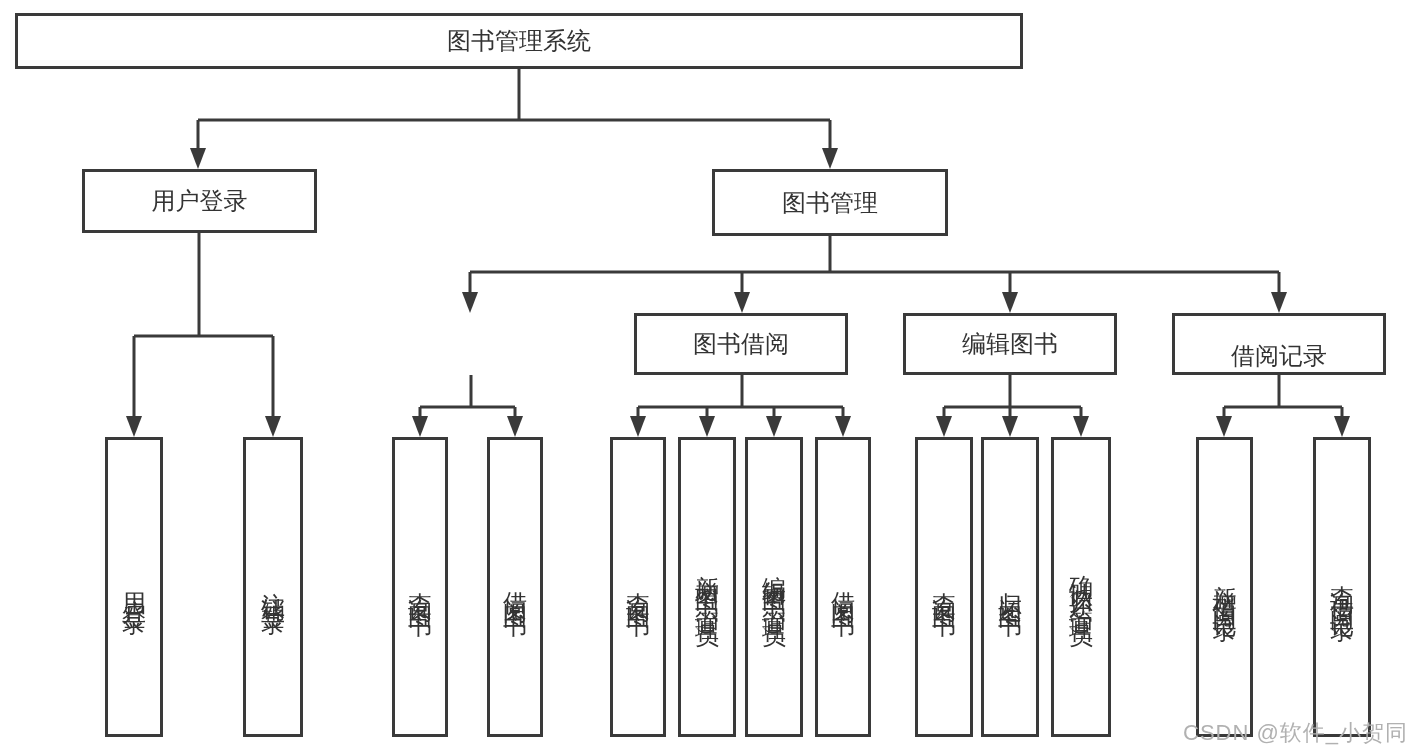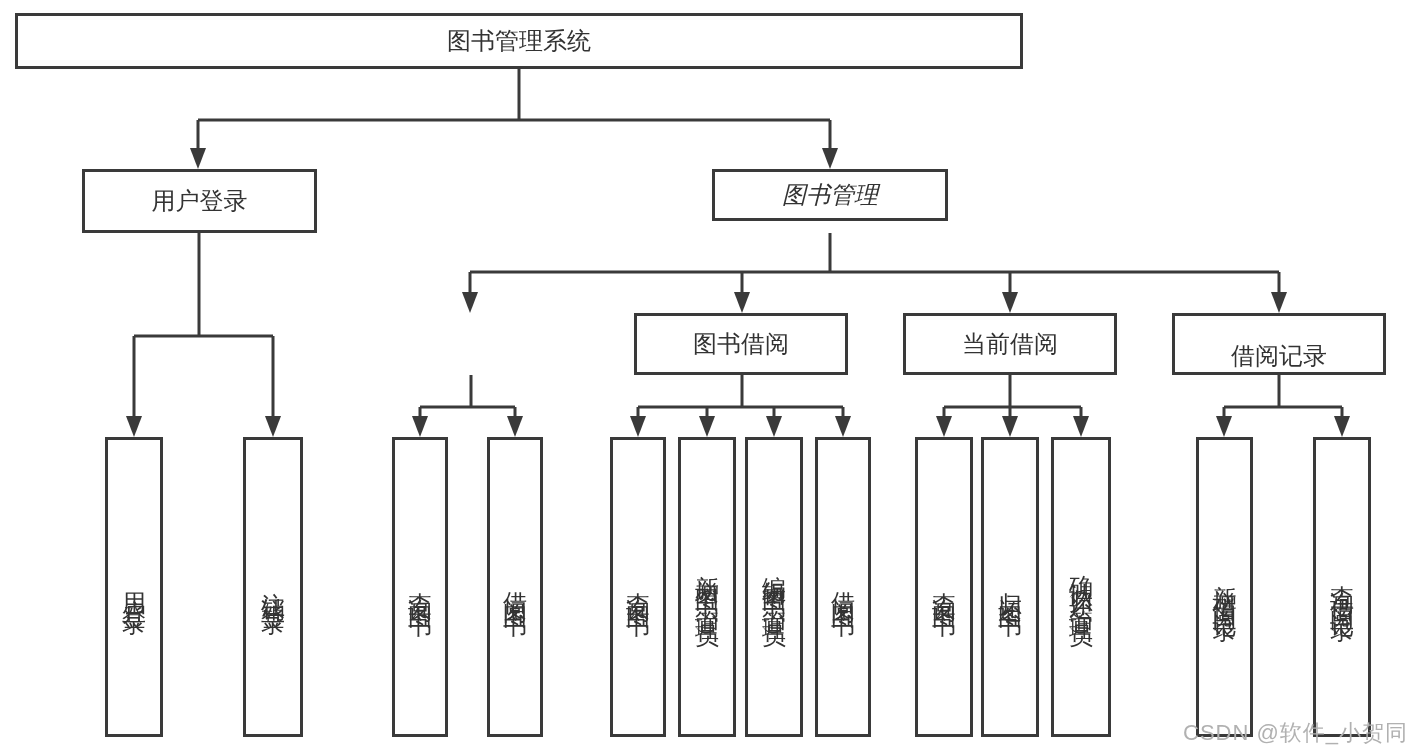"图书管理" div.box { font-style: italic -> none; height: 52px -> 67px }
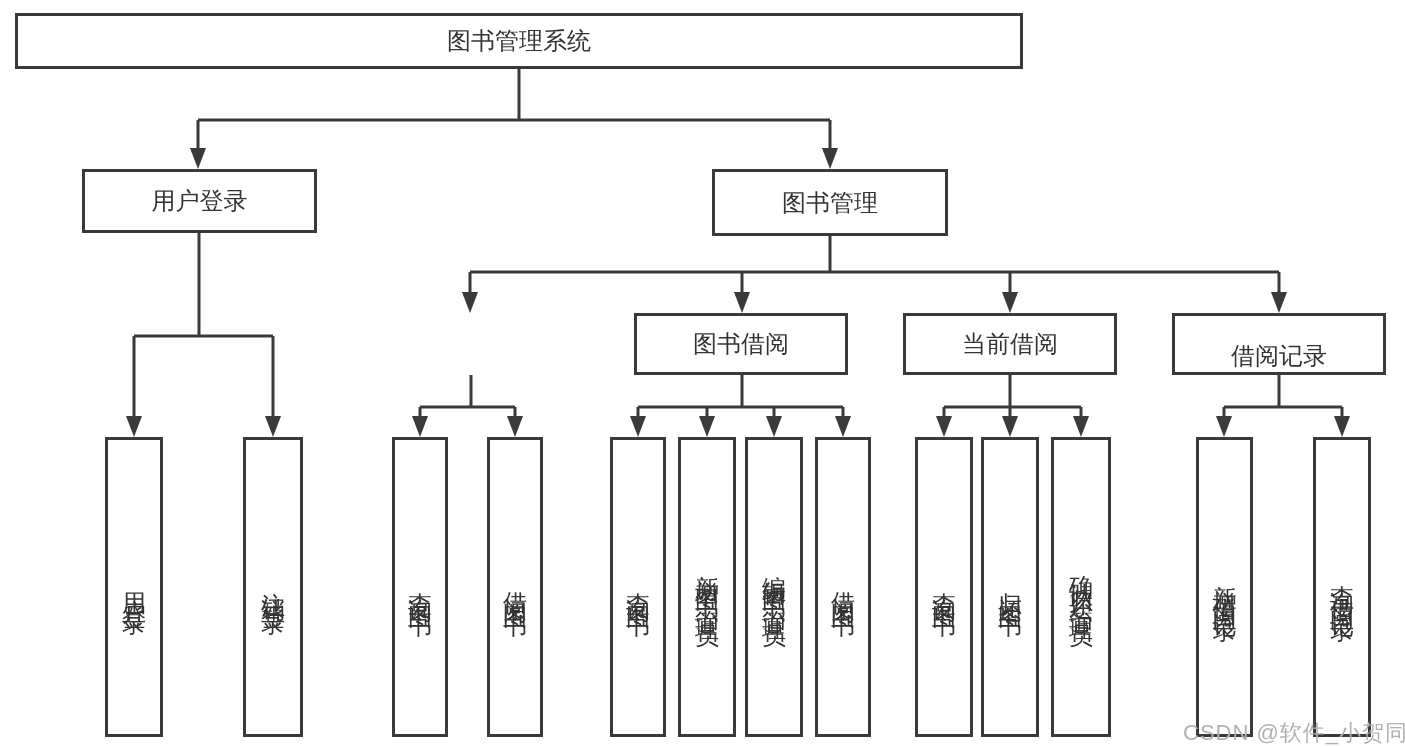"当前借阅" span { text: 当前借阅 -> 编辑图书 }
